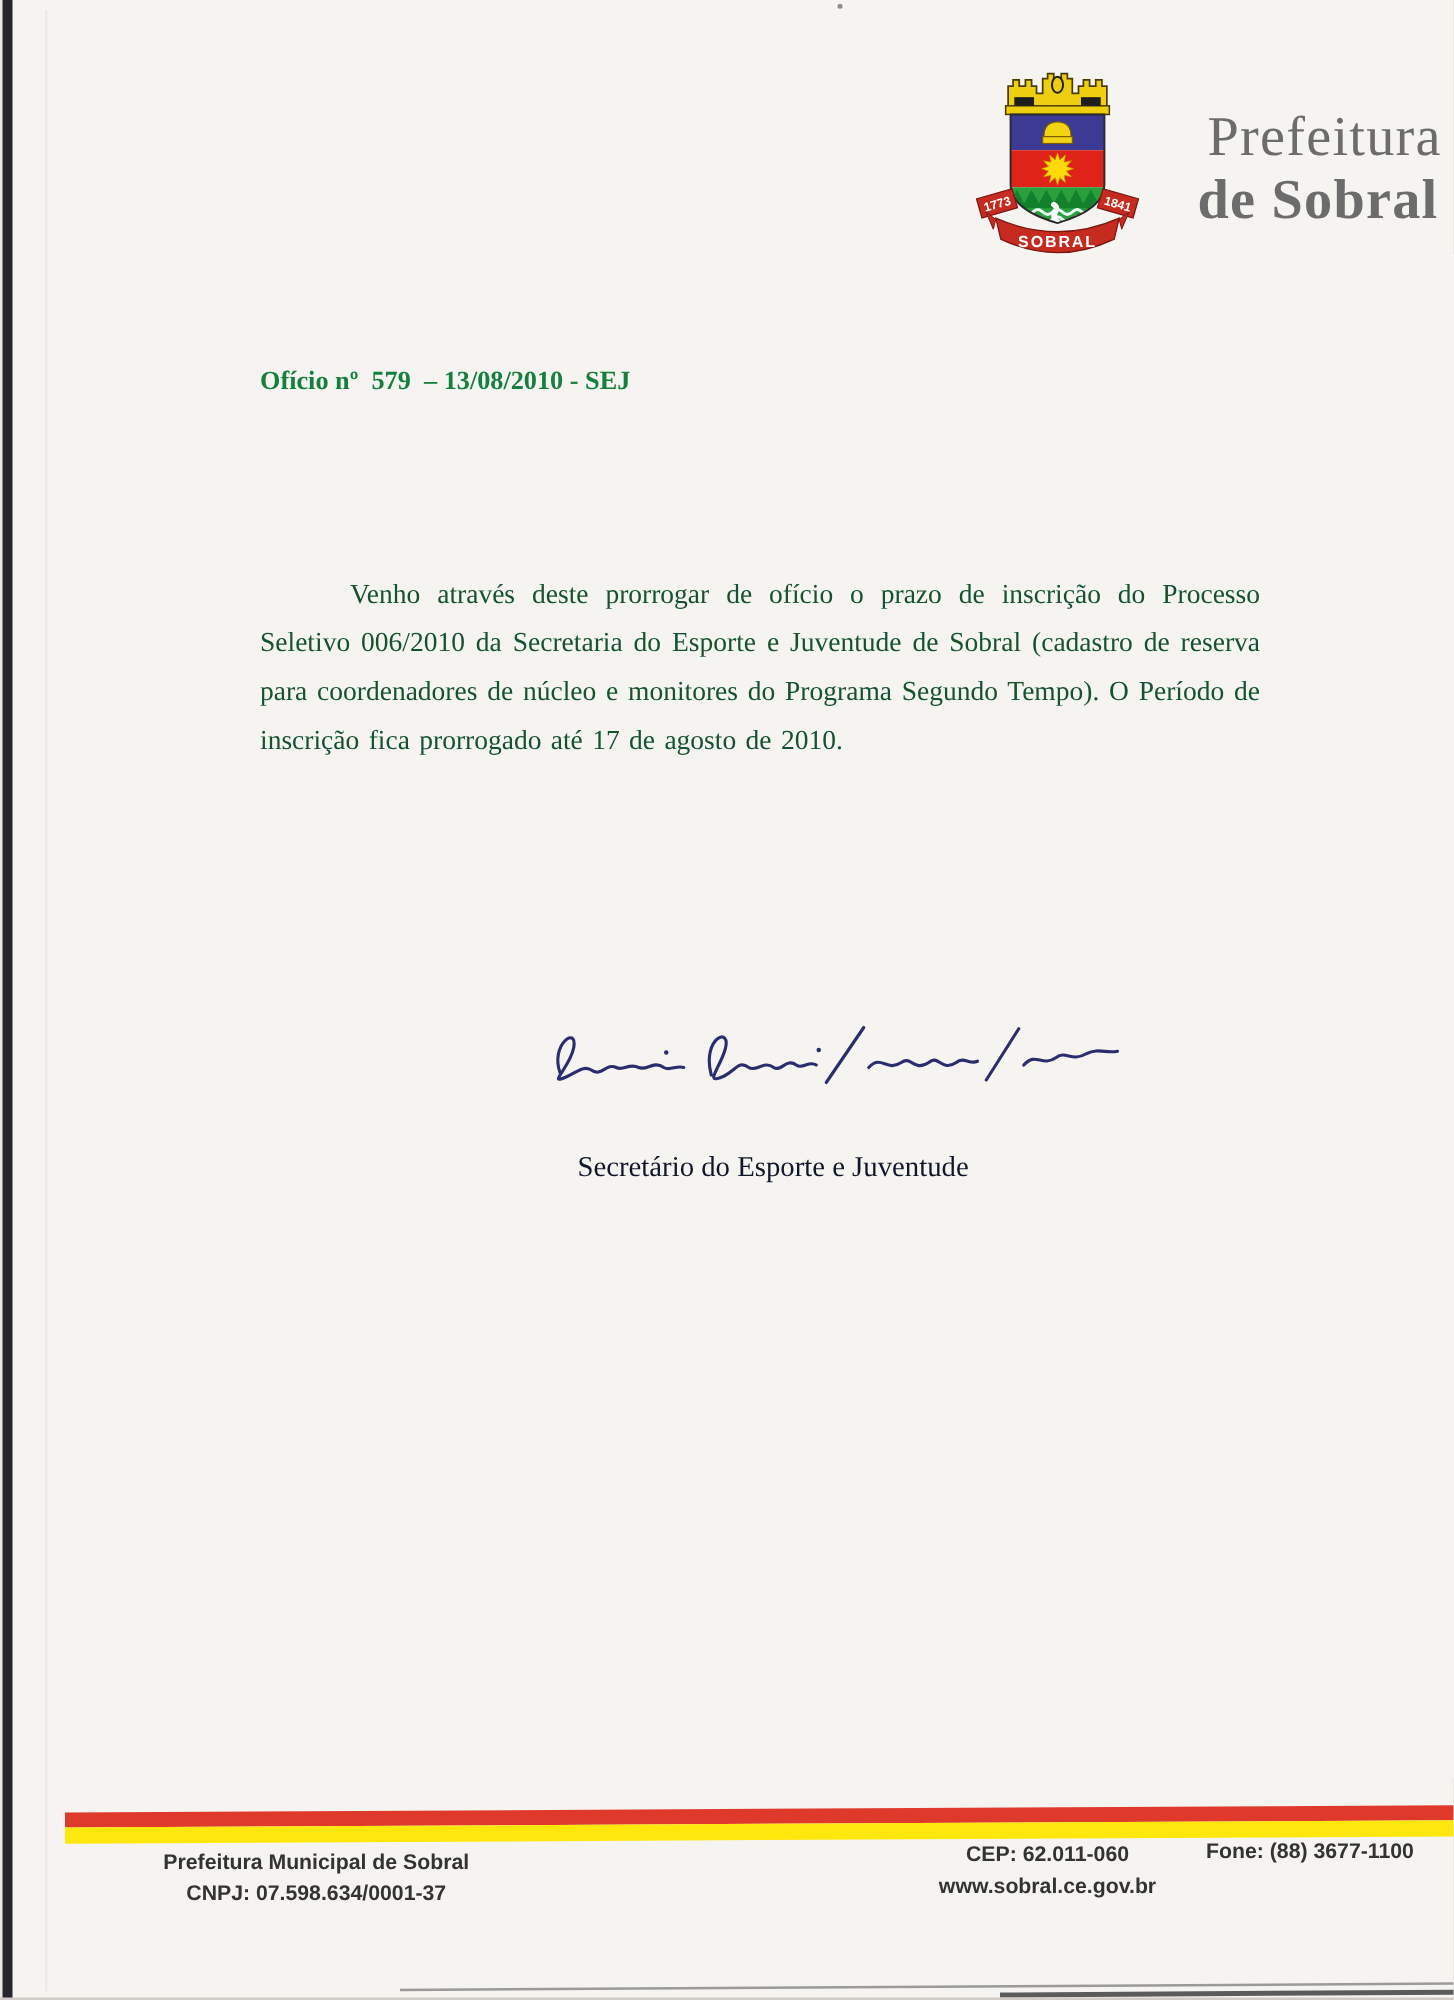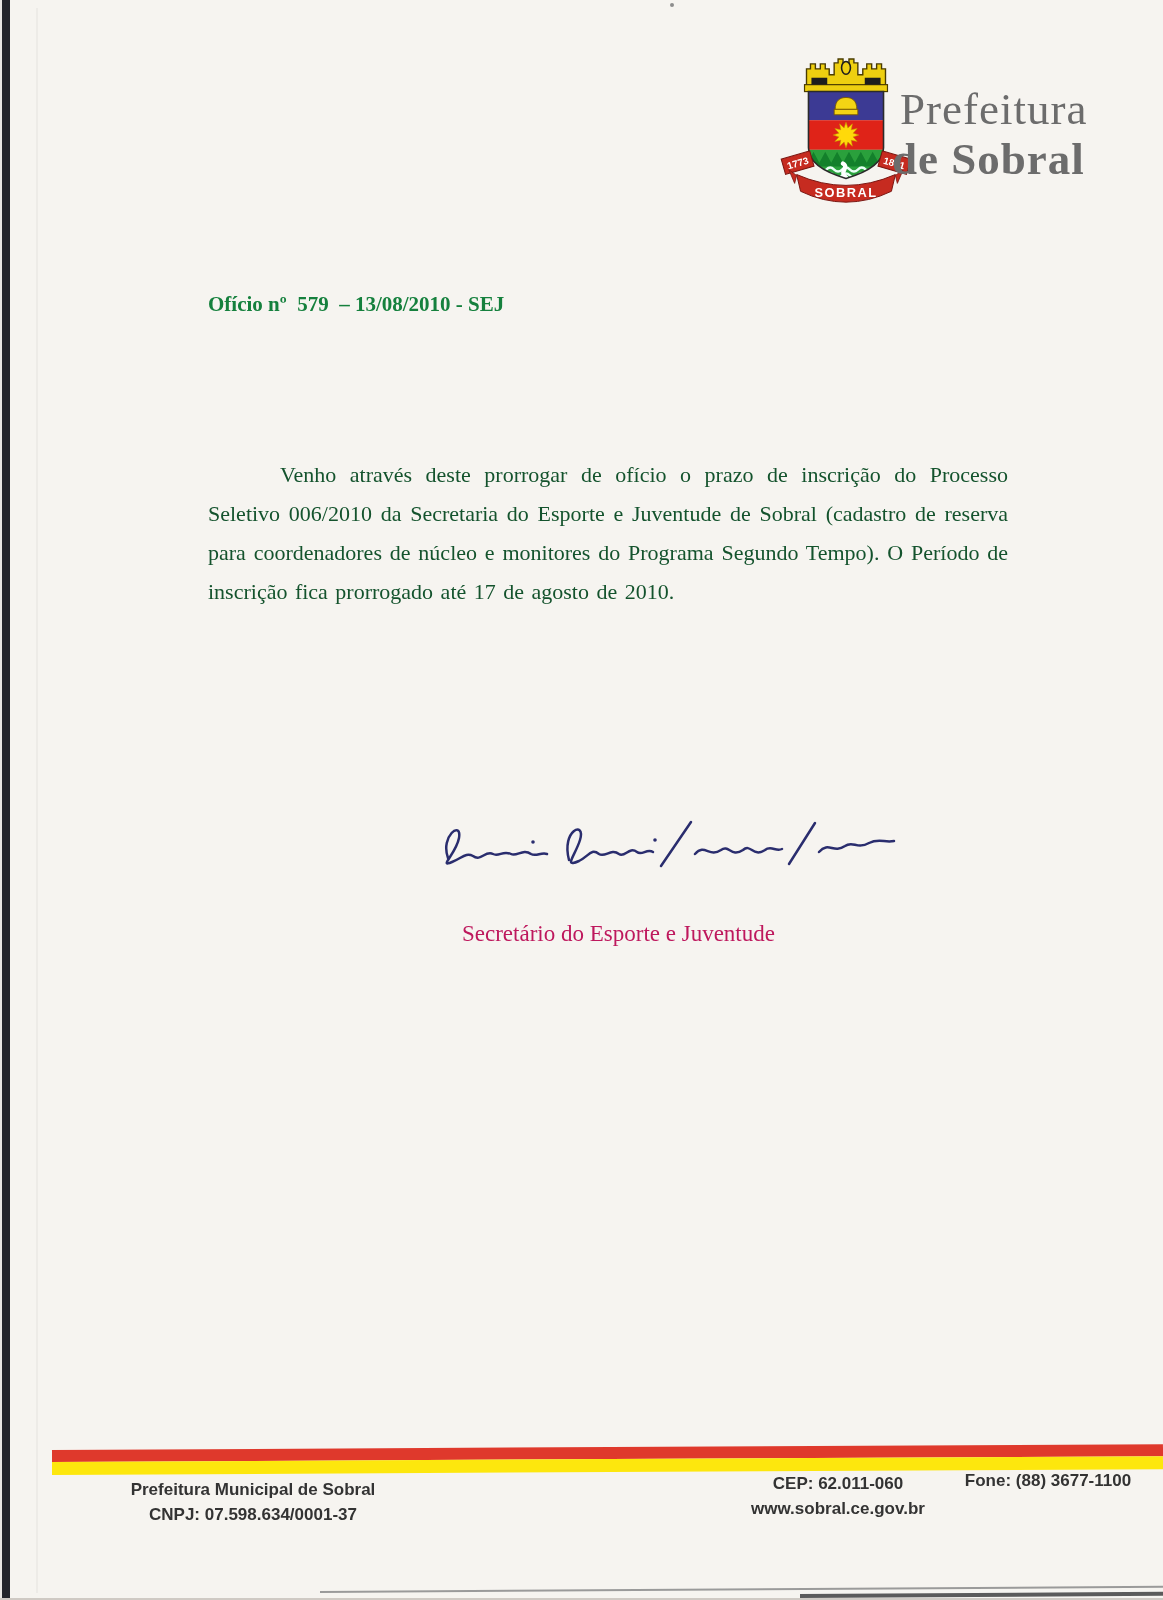"Prefeitura" .org-name { left: 900px -> 966px }
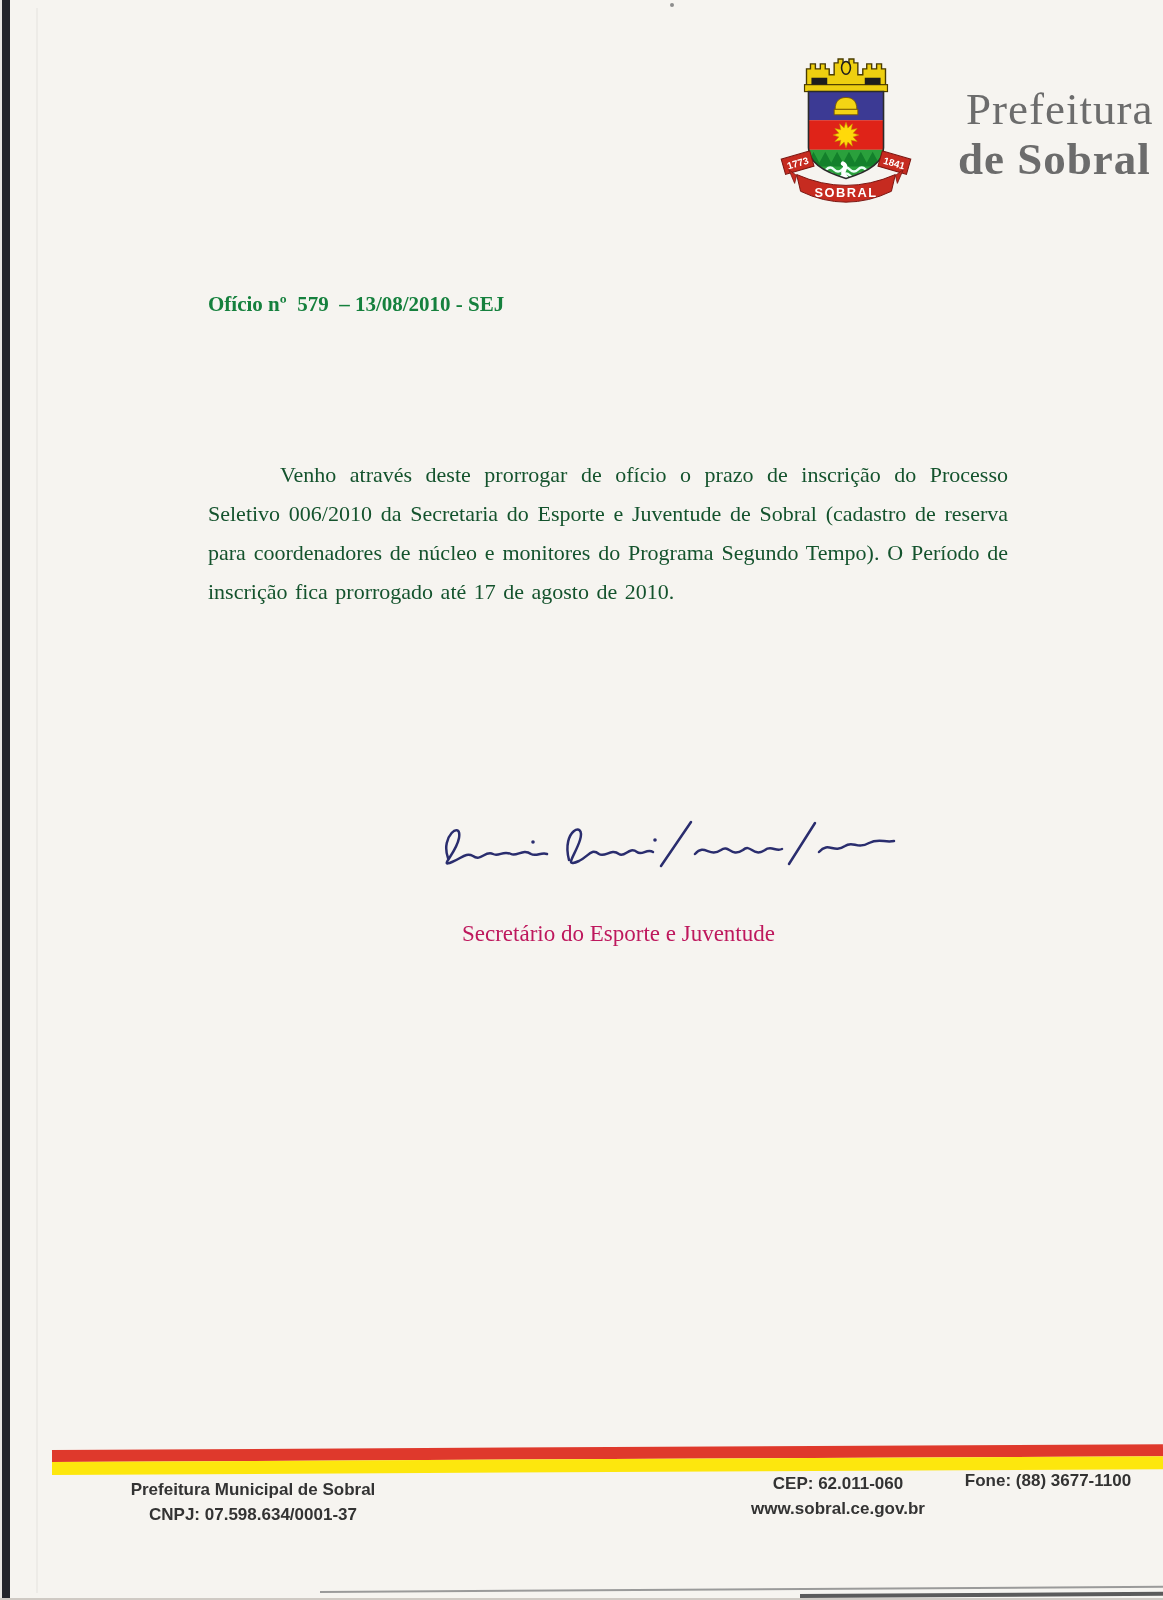"Secretário do Esporte e Juventude" .signer-title { color: #be185d -> #0f172a }
